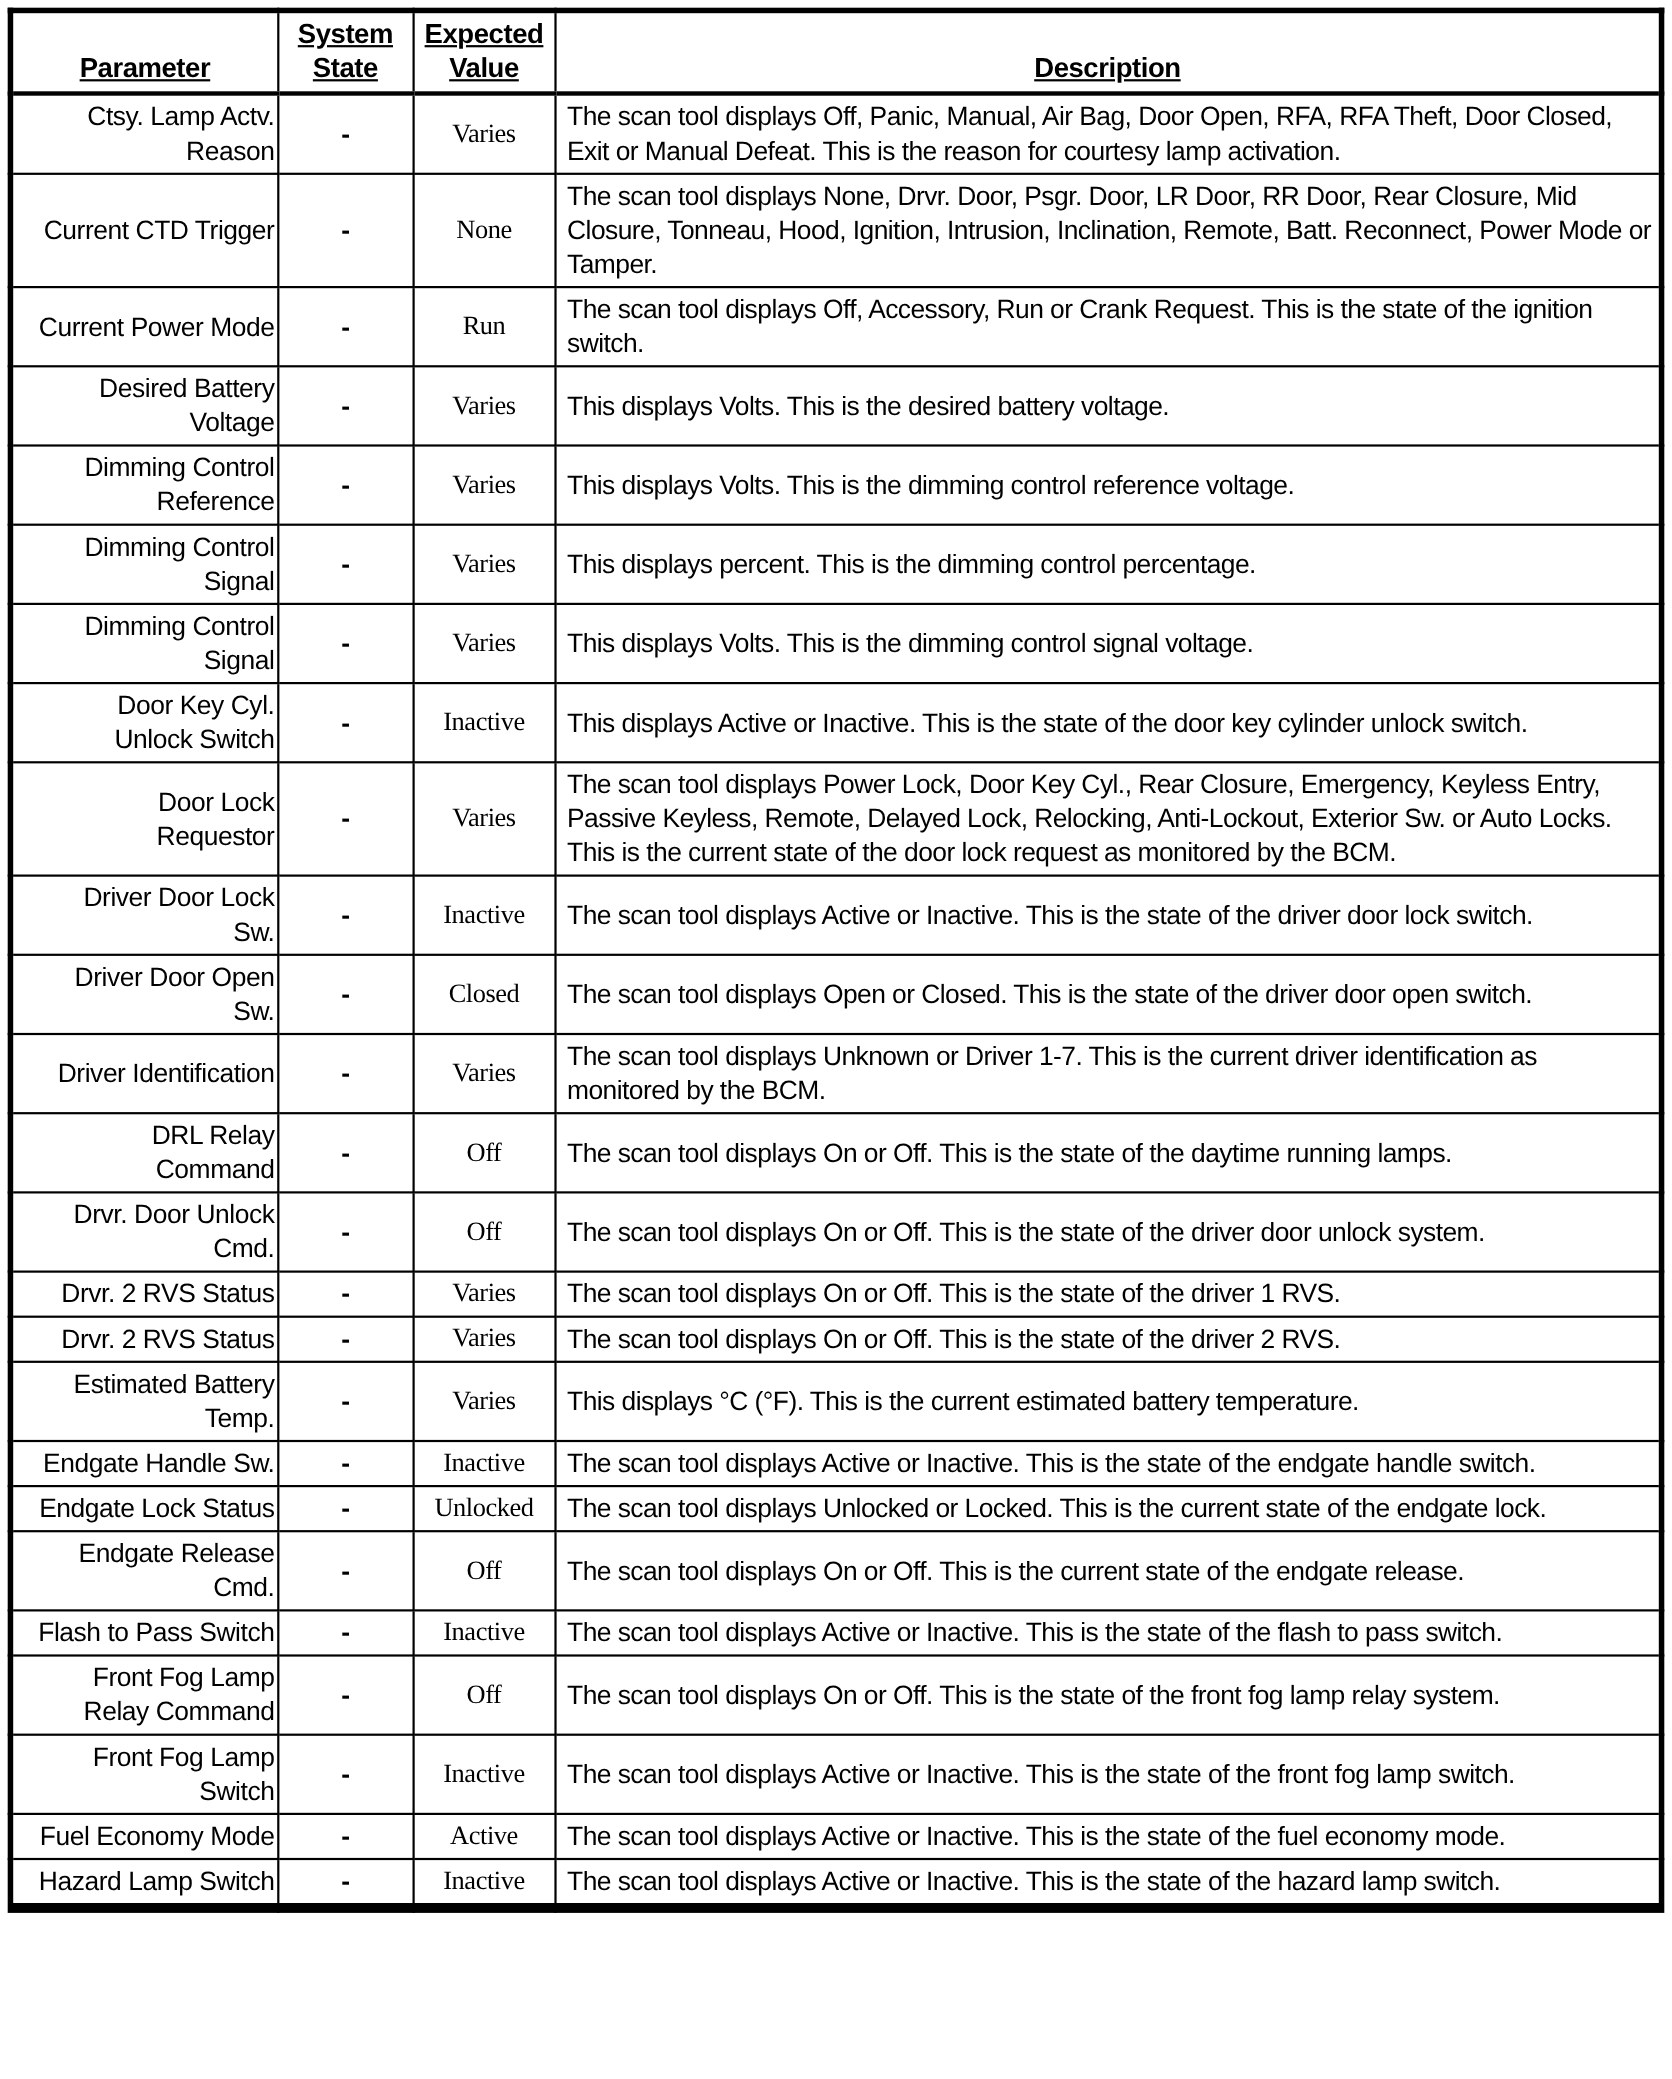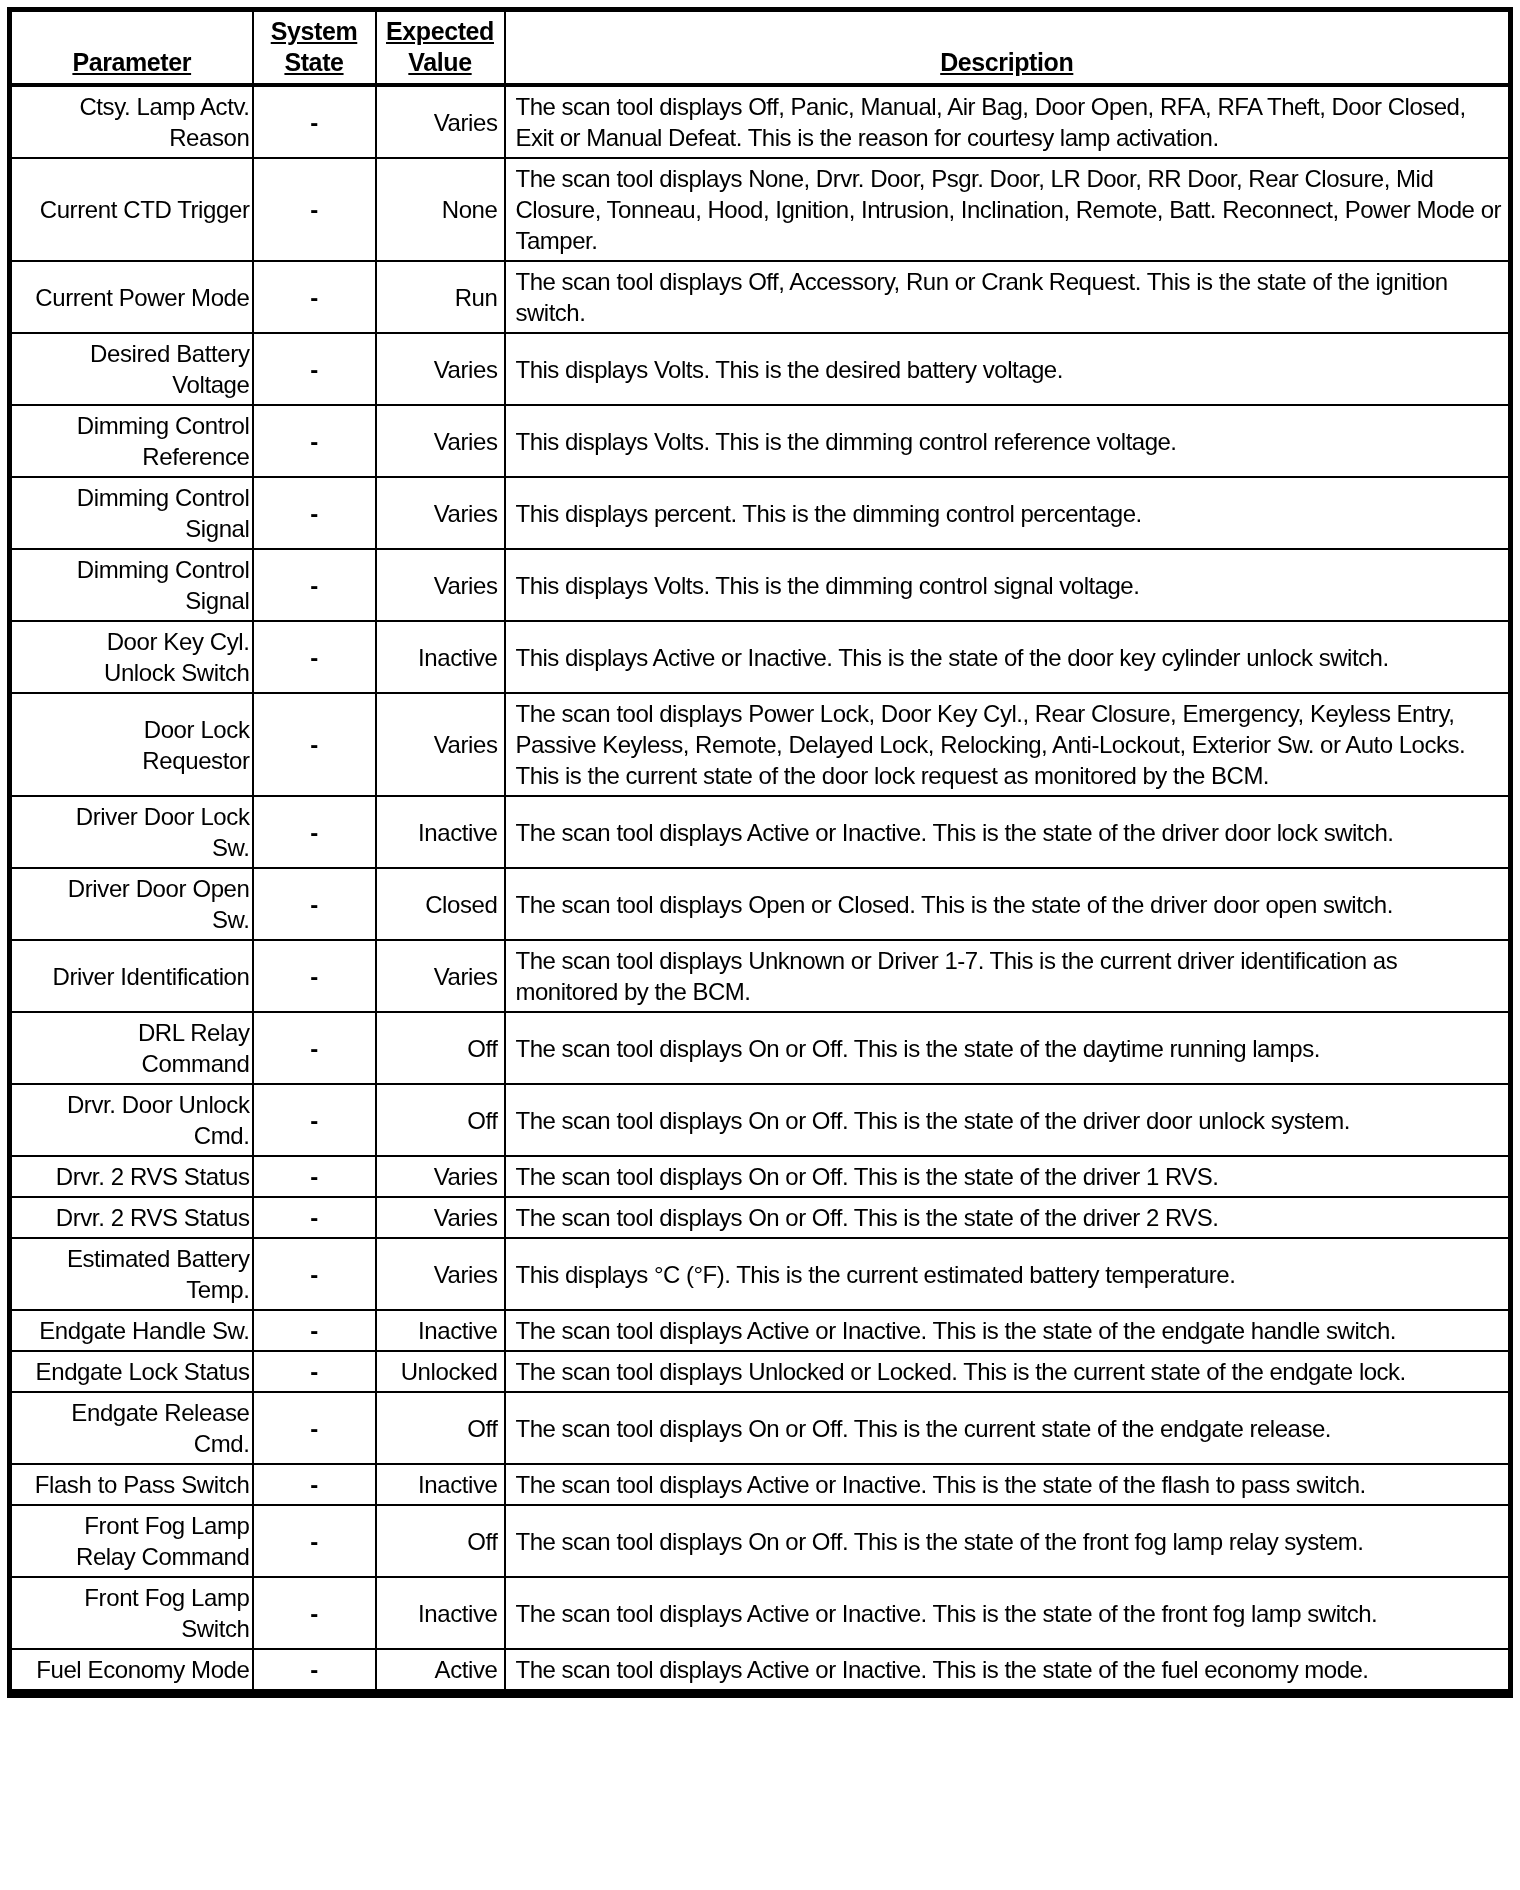"Varies" td.col-value { font-family: none -> Liberation Serif, serif; text-align: right -> center }
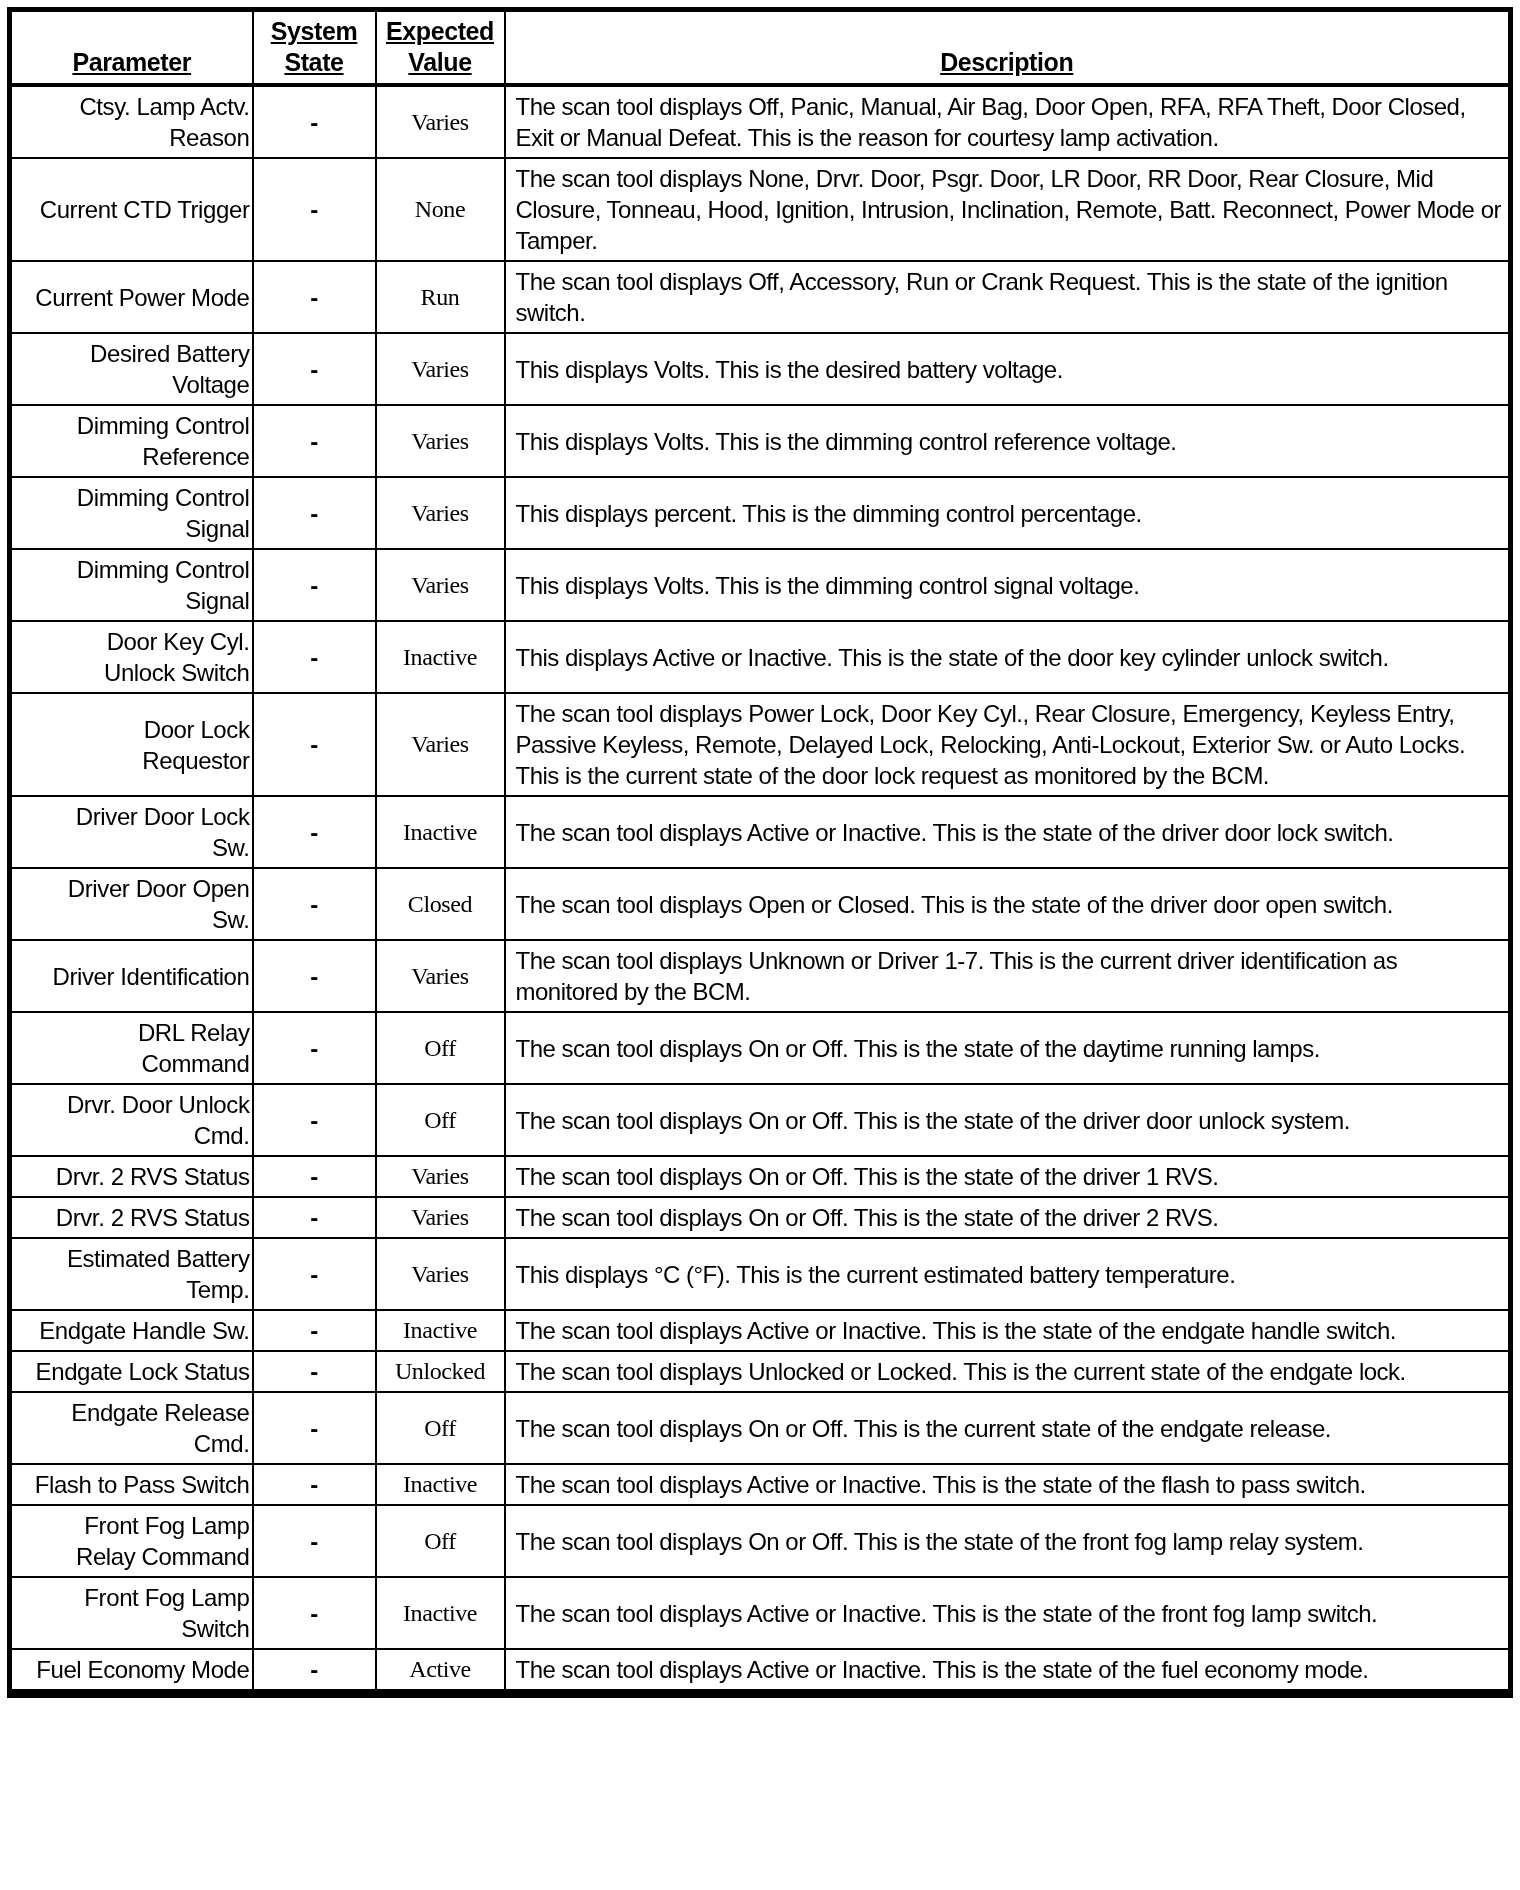"Hazard Lamp Switch" tr { html: none -> <tr> <td>Hazard Lamp Switch</td> <td>-</td> <td>Inactive</td> <td>The scan tool displays Active or Inactive. This is the state of the hazard lamp switch.</td> </tr> }
